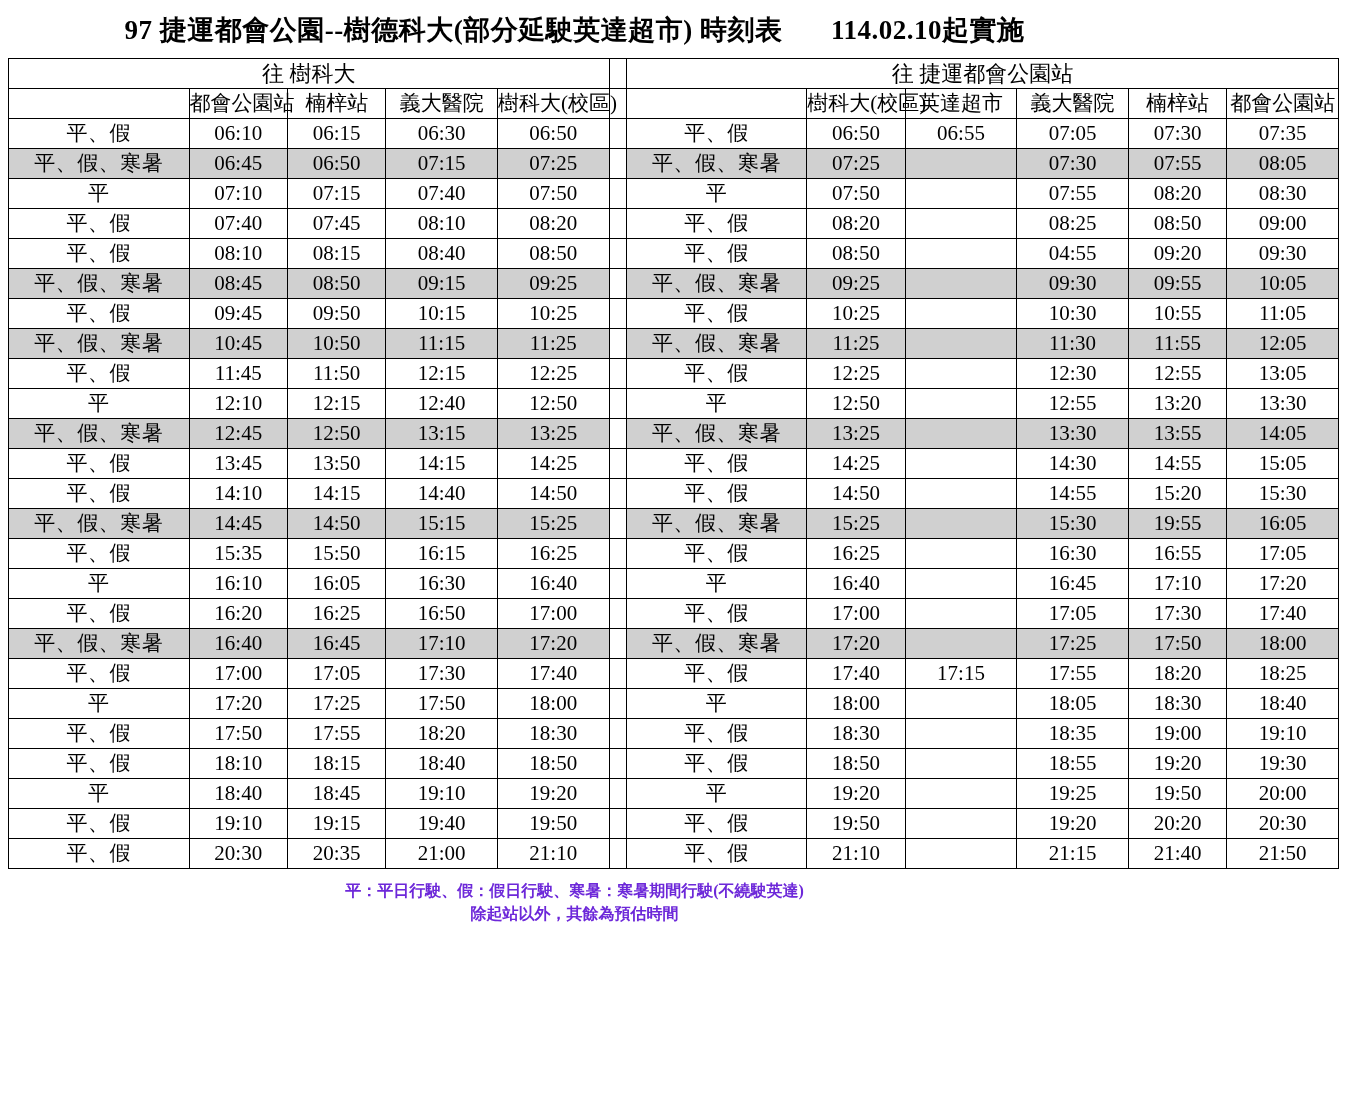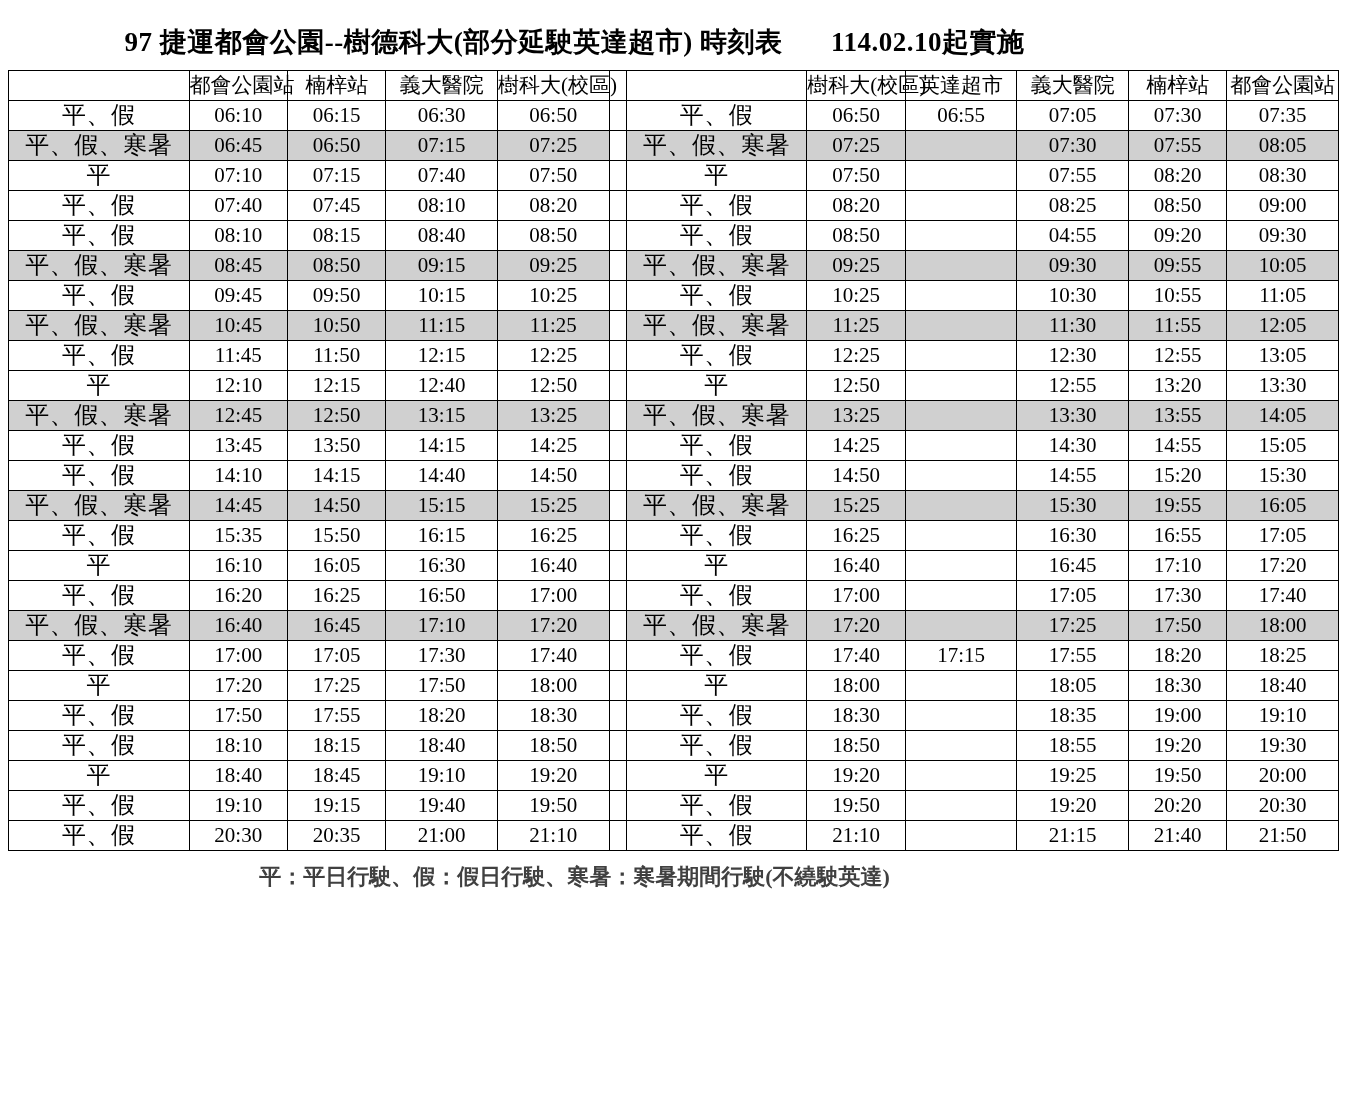"97 捷運都會公園--樹德科大(部分延駛英達超市) 時刻表" .page { padding: 12px 8px -> 0 8px }
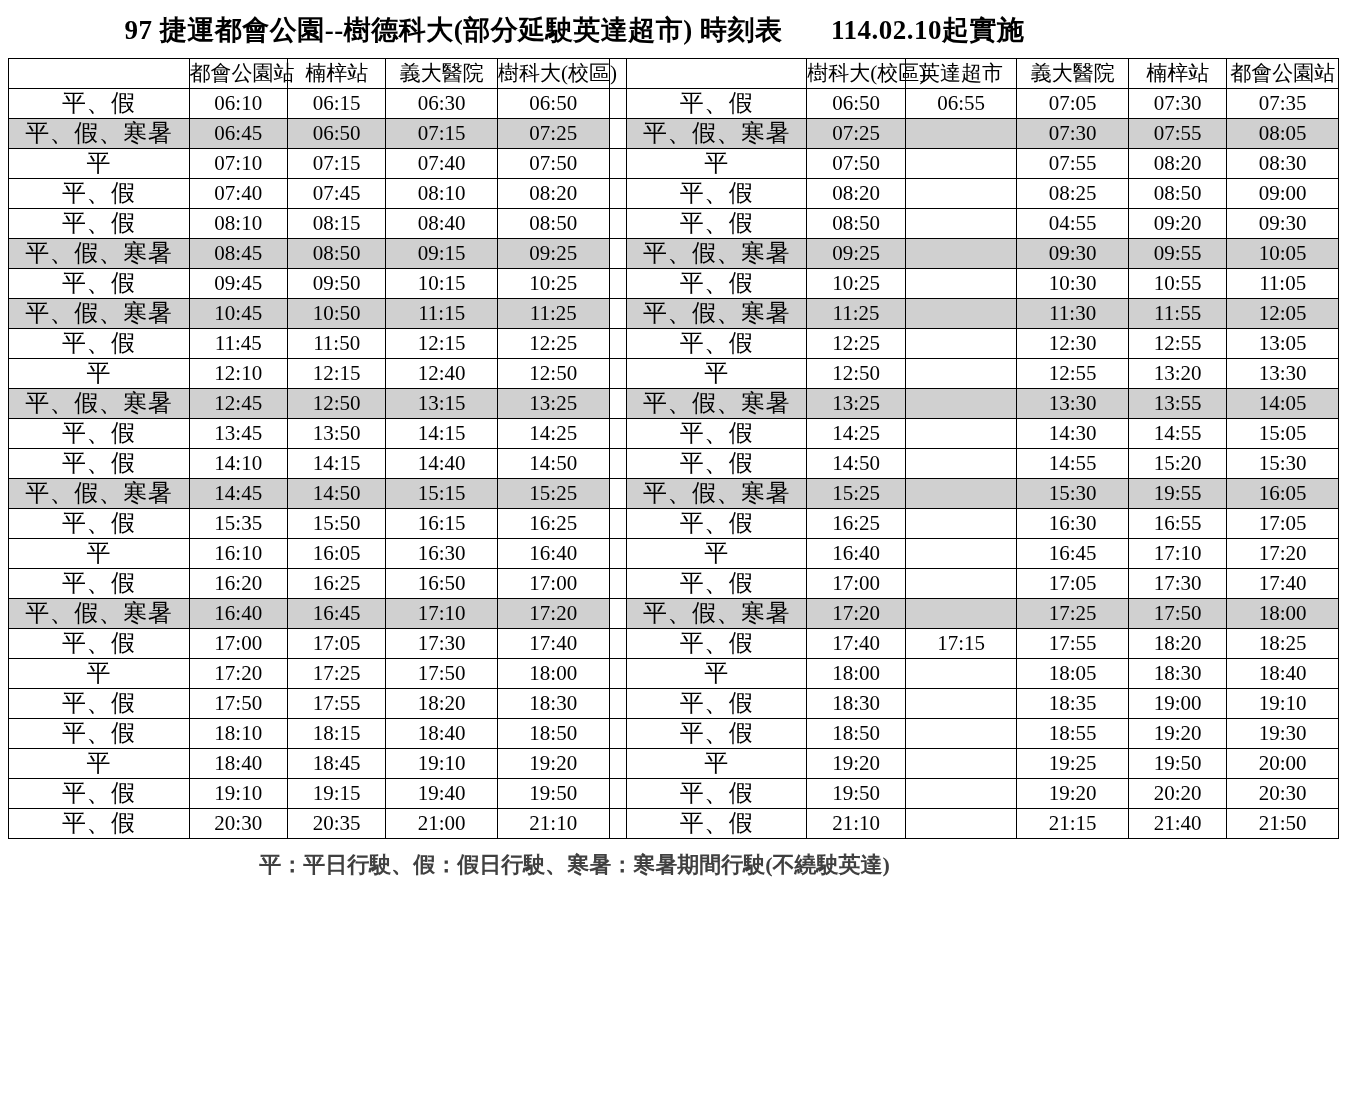"往 樹科大" tr { html: none -> <tr> <td>往 樹科大</td> <td></td> <td>往 捷運都會公園站</td> </tr> }
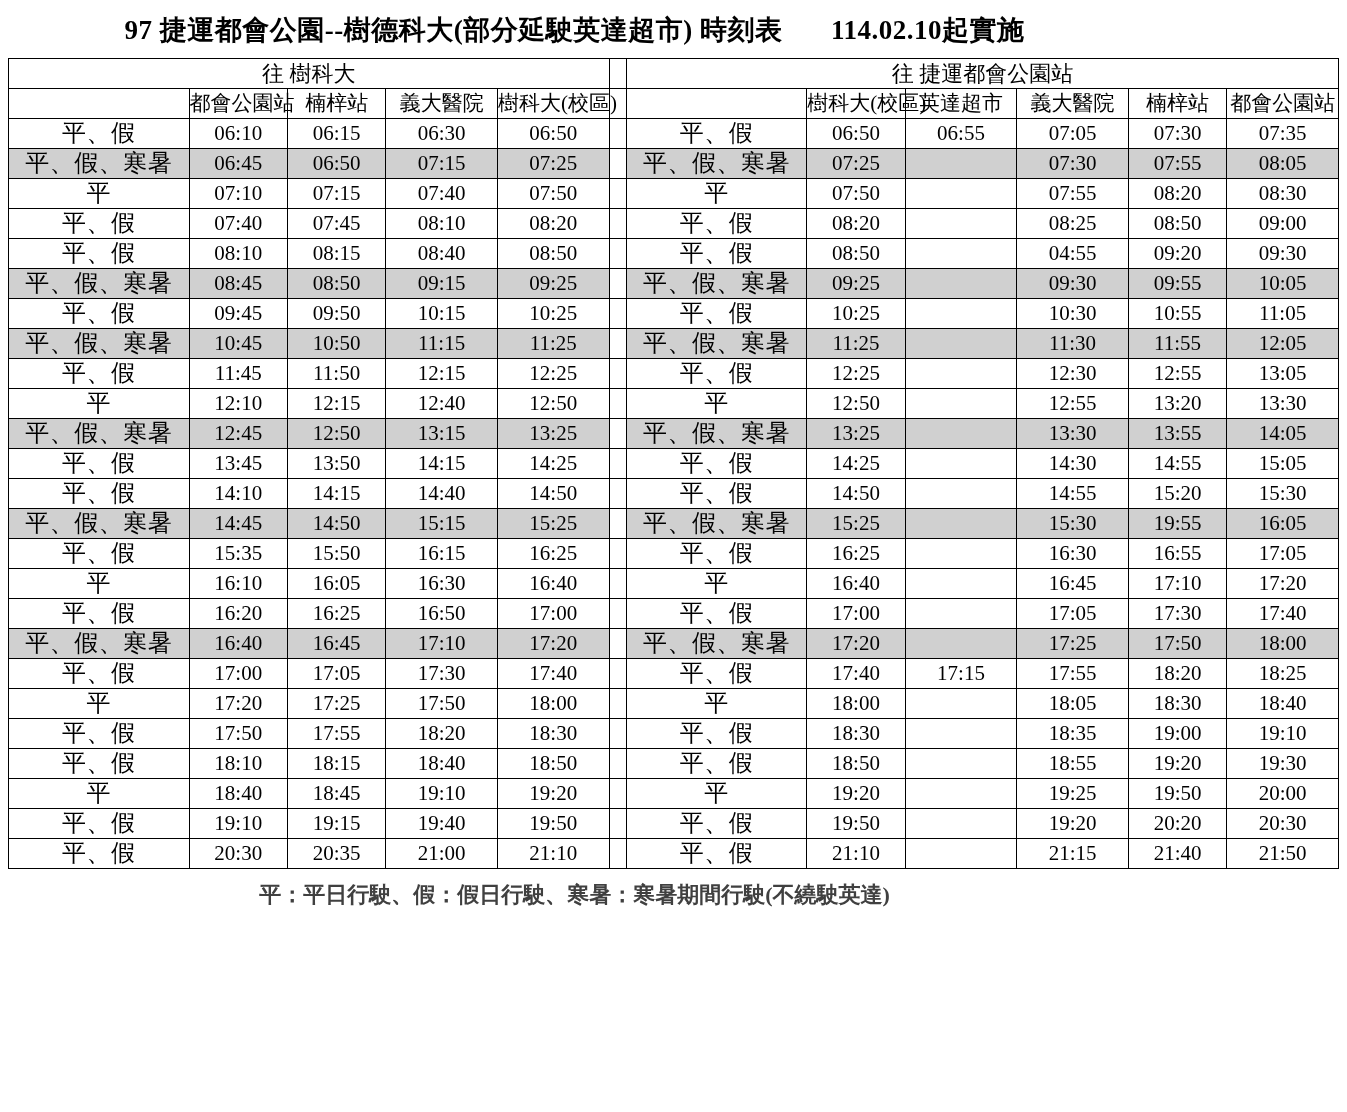"平、假" .daycol { font-size: 24px -> 21px }
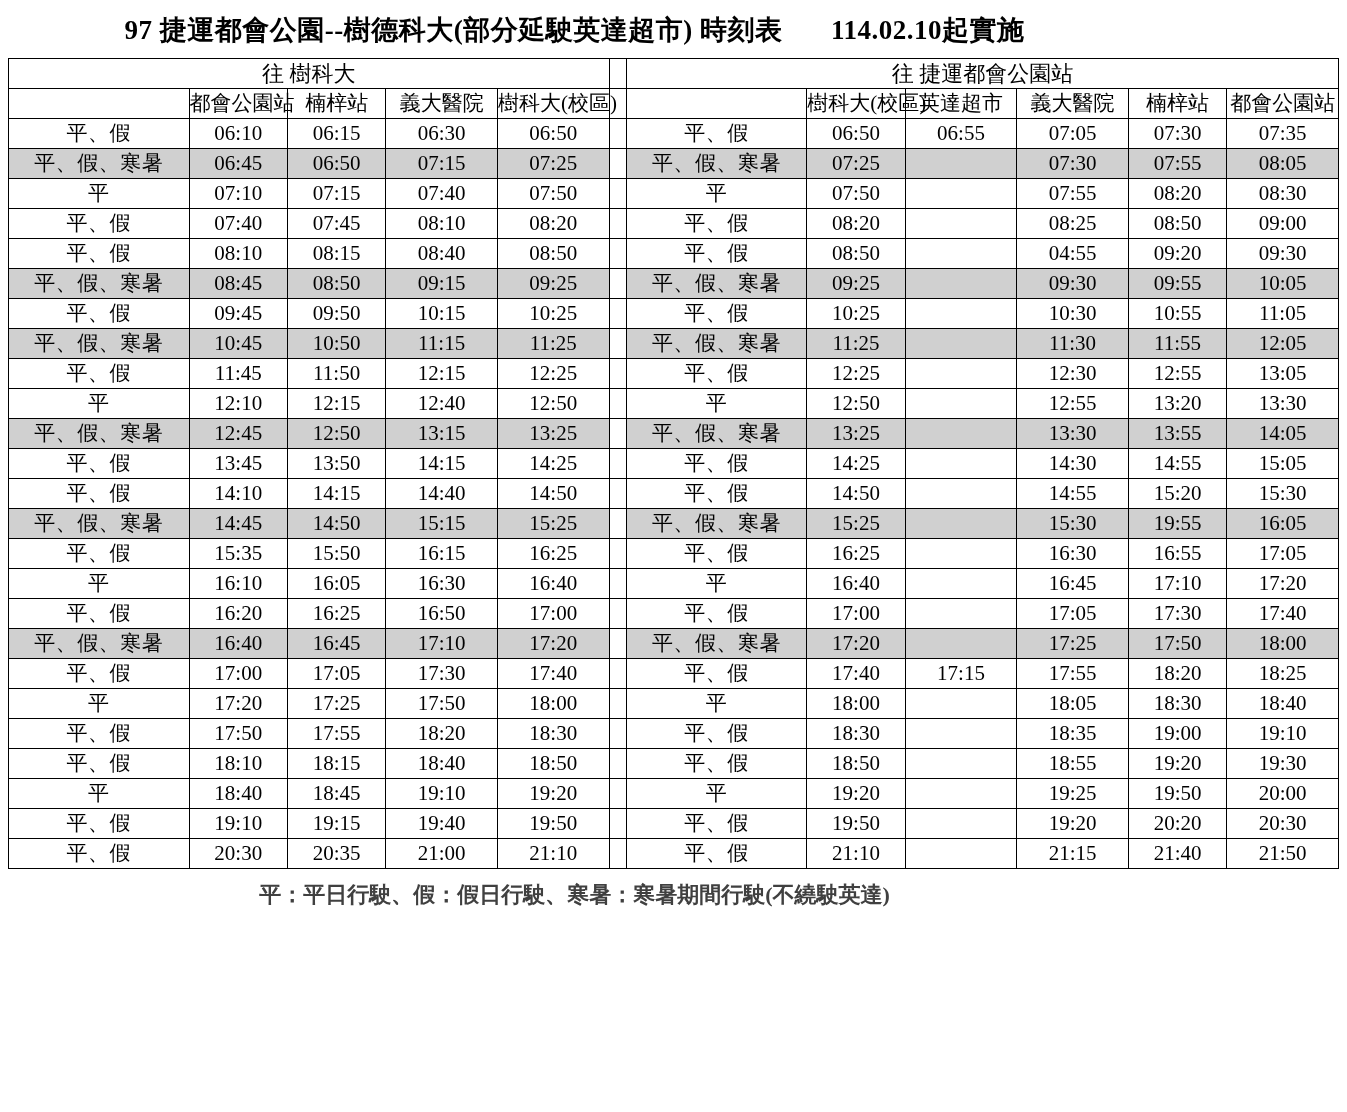"平：平日行駛、假：假日行駛、寒暑：寒暑期間行駛(不繞駛英達)" .footer { color: #404040 -> #6d28d9; font-size: 22px -> 16px }
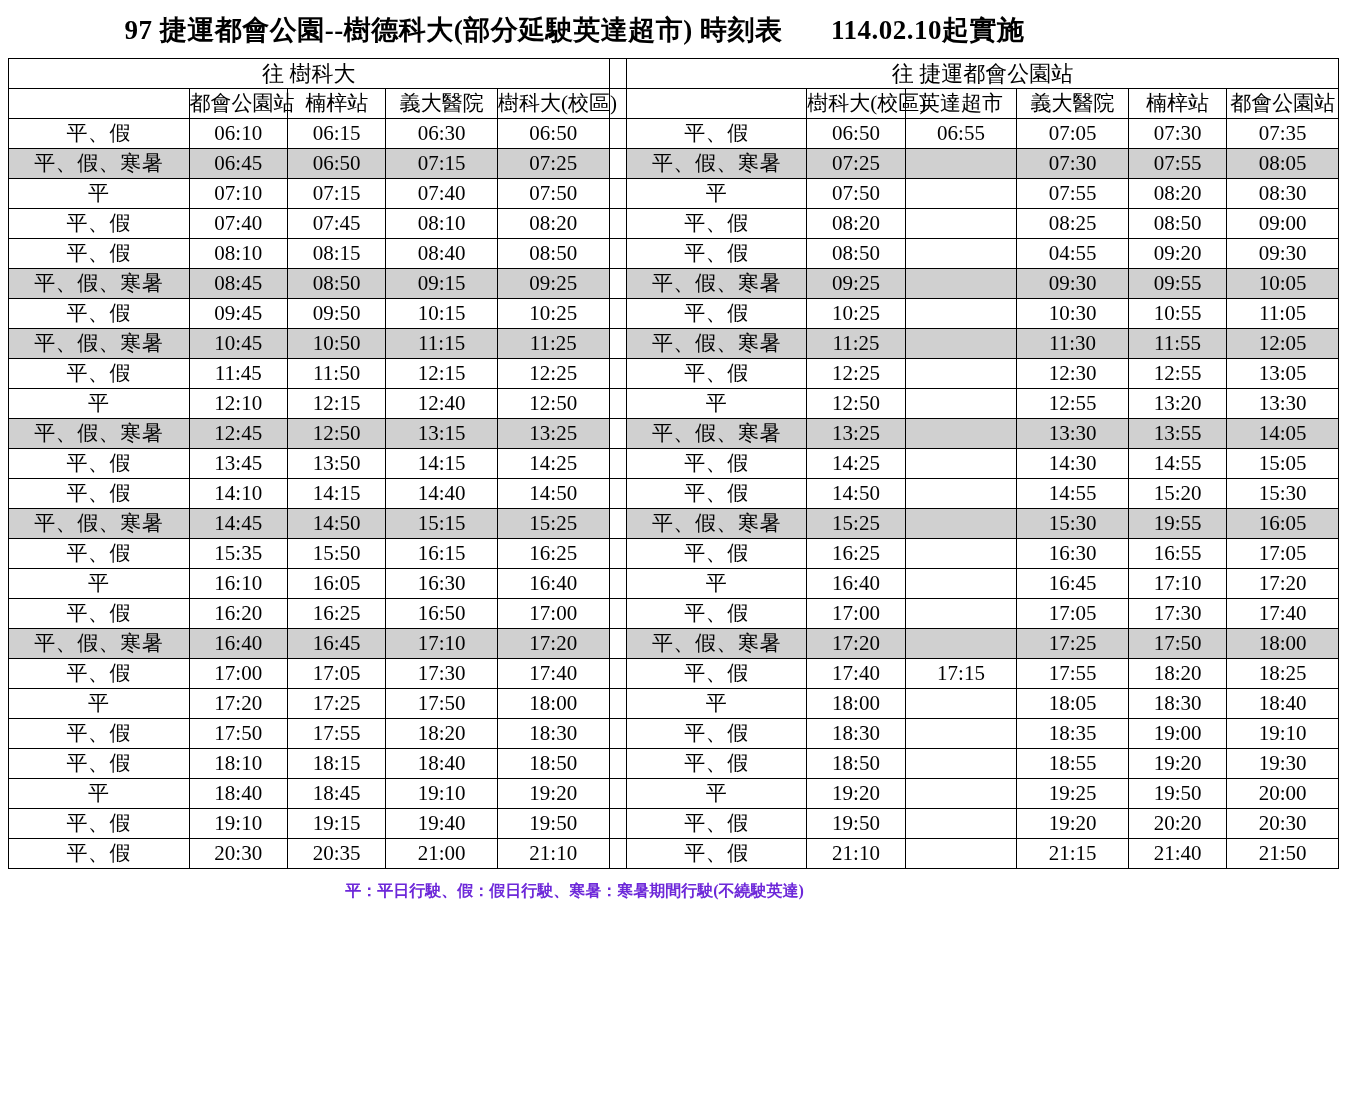"除起站以外，其餘為預估時間" div { html: none -> <div>除起站以外，其餘為預估時間</div> }
